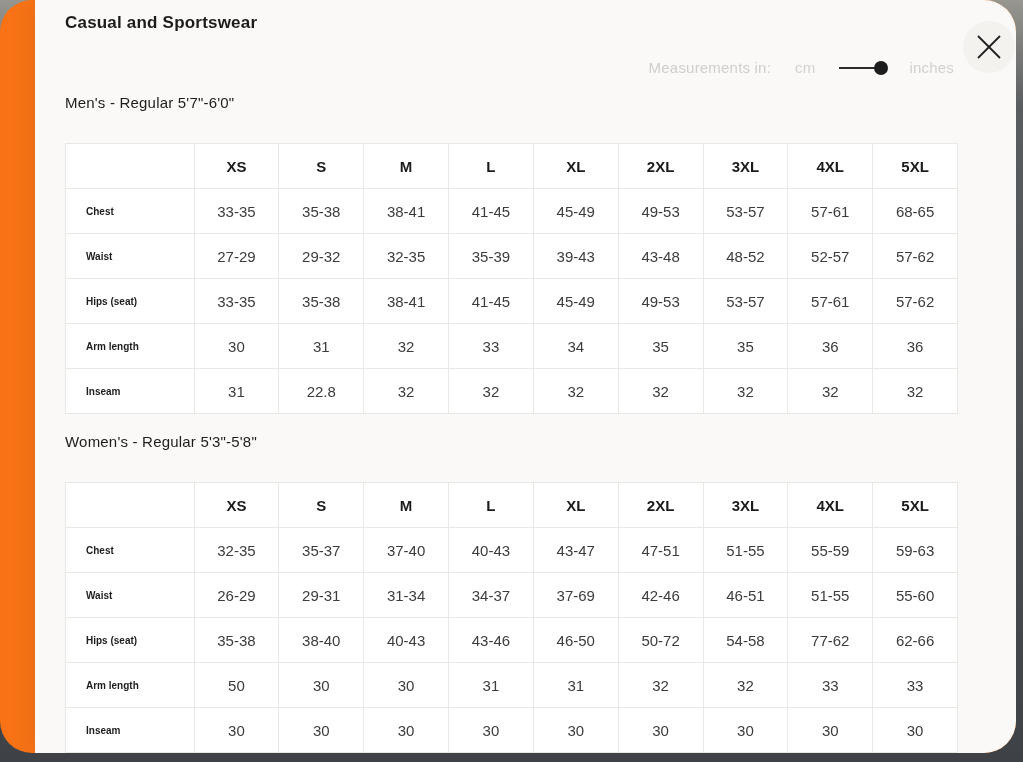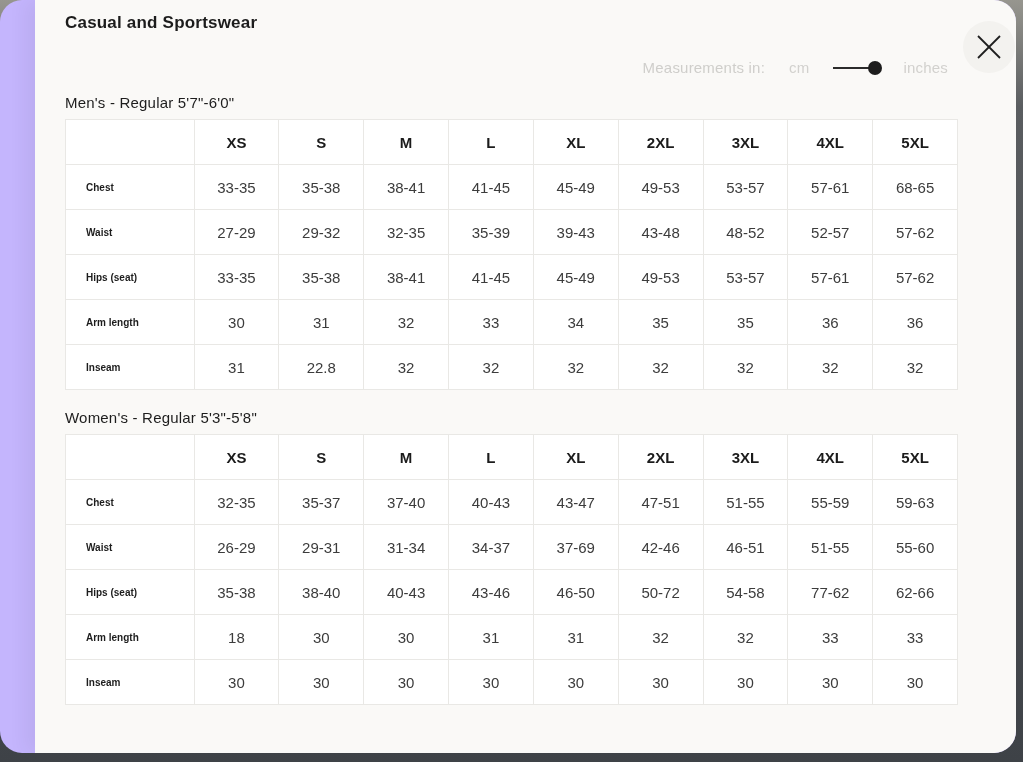"Casual and Sportswear" .window { background: #c4b5fd -> #f97316; border-radius: 22px -> 32px }
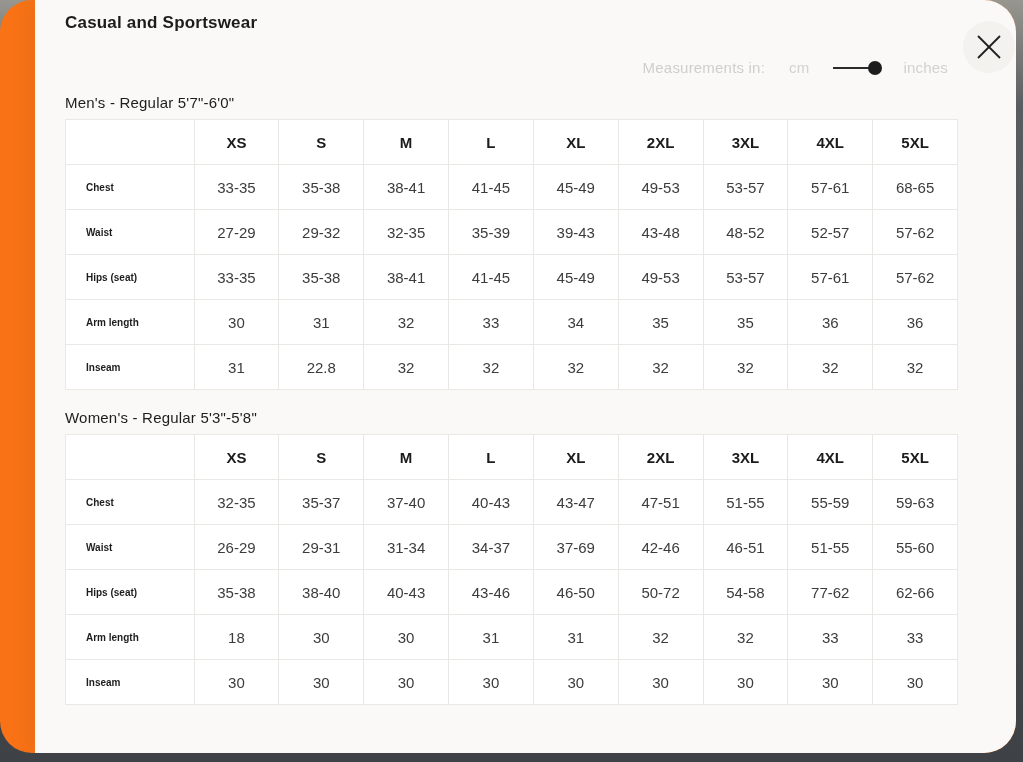"Measurements in:" .units-row { right: 68px -> 62px }
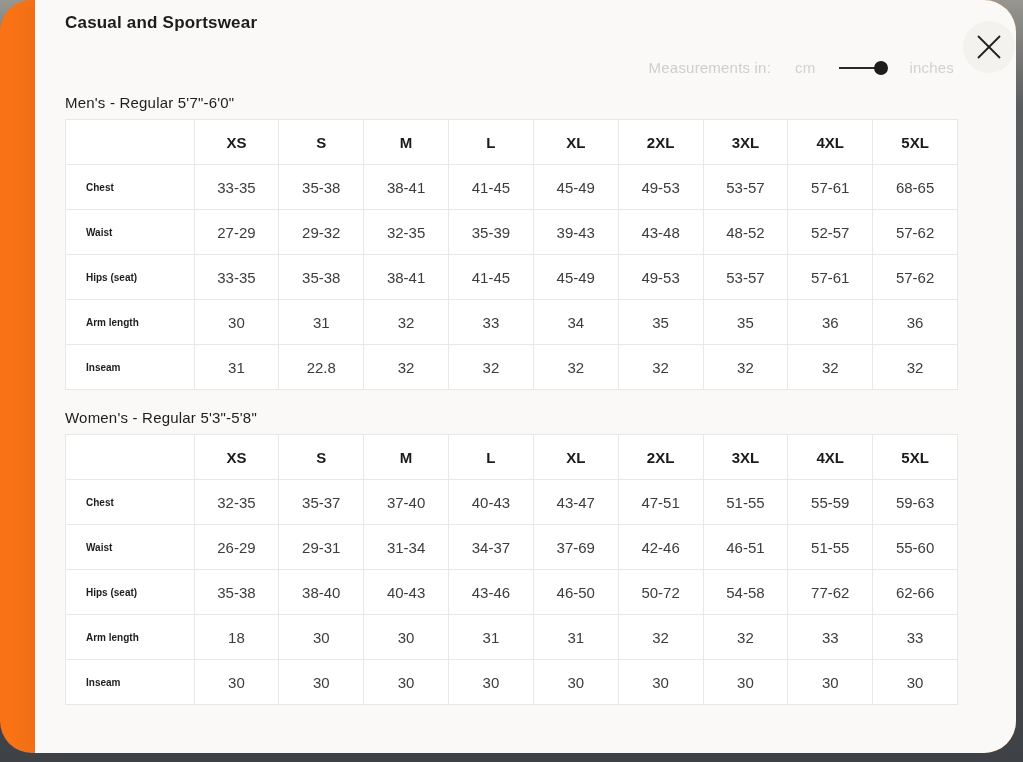"XS" table.size-table { margin-top: 8px -> 32px }
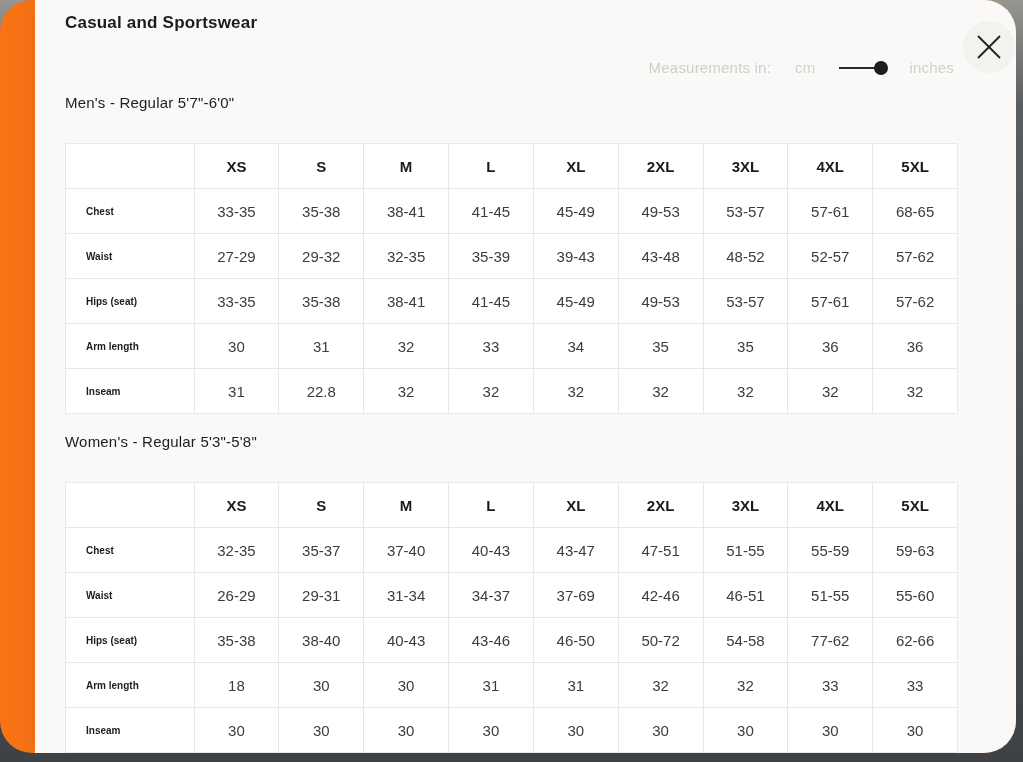"18" td { text: 18 -> 50 }
